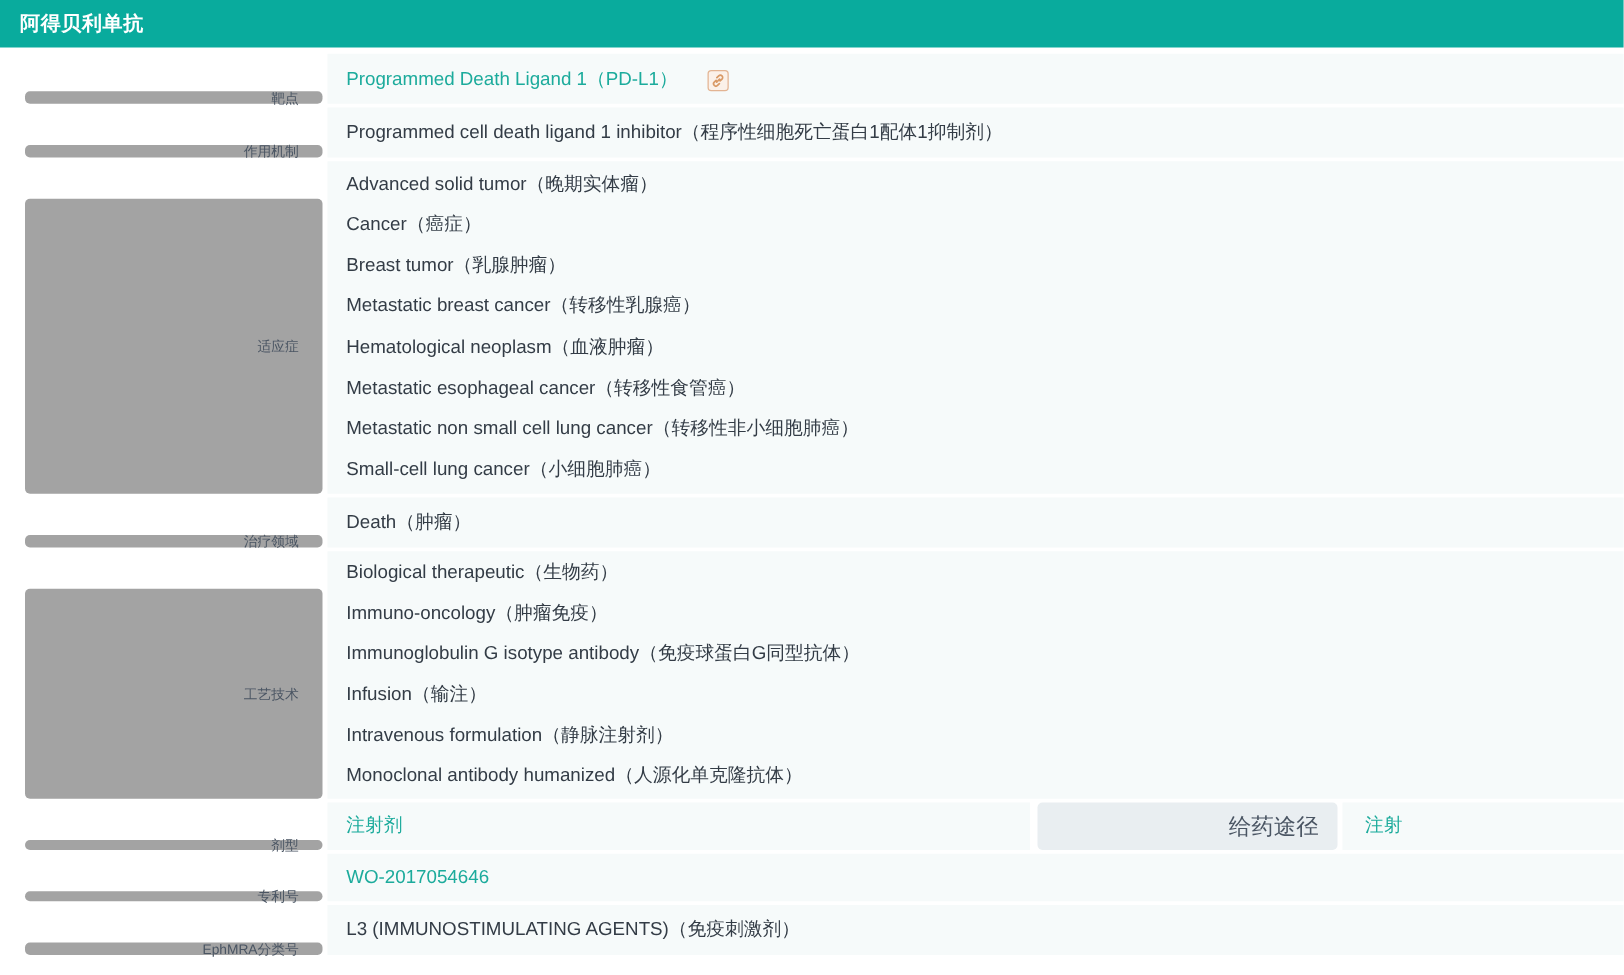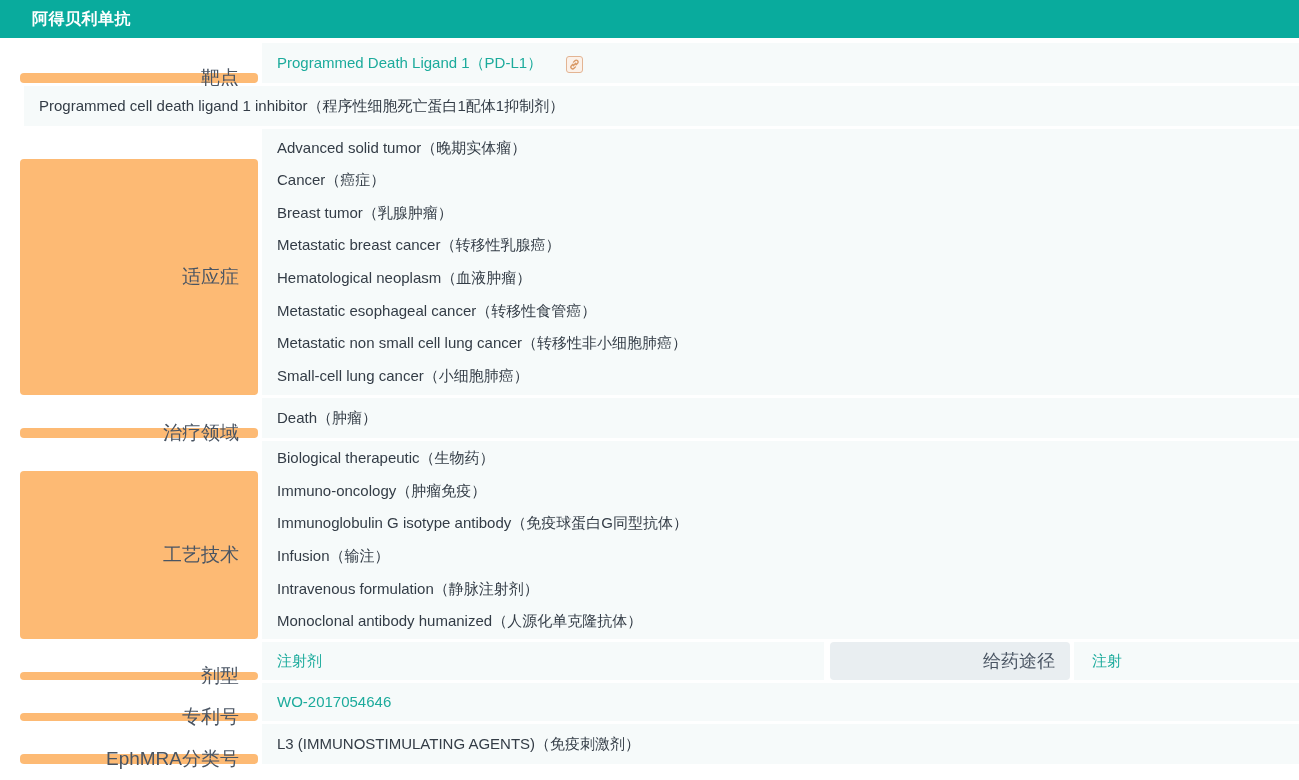"阿得贝利单抗" .page-header { padding-left: 32px -> 16px }
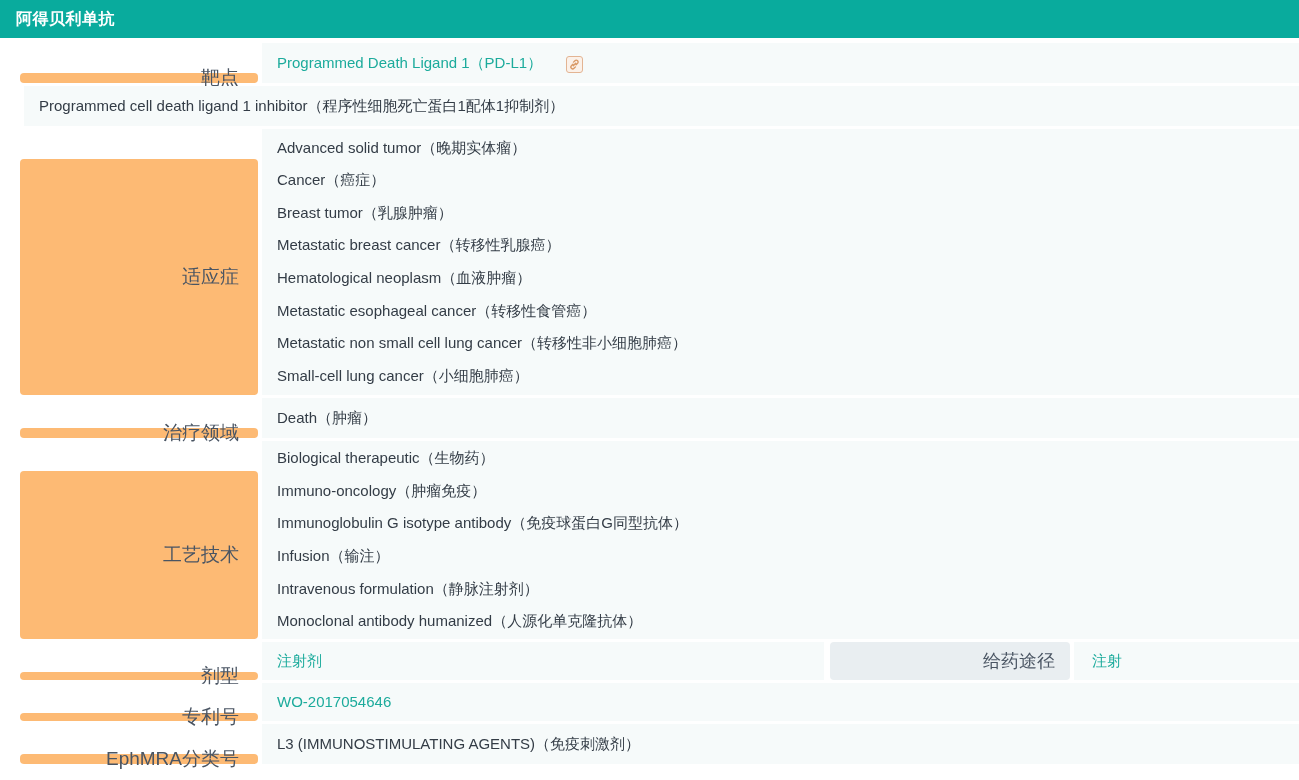"靶点" .label-cell { background: #fdba74 -> #a3a3a3; font-size: 19px -> 11px }
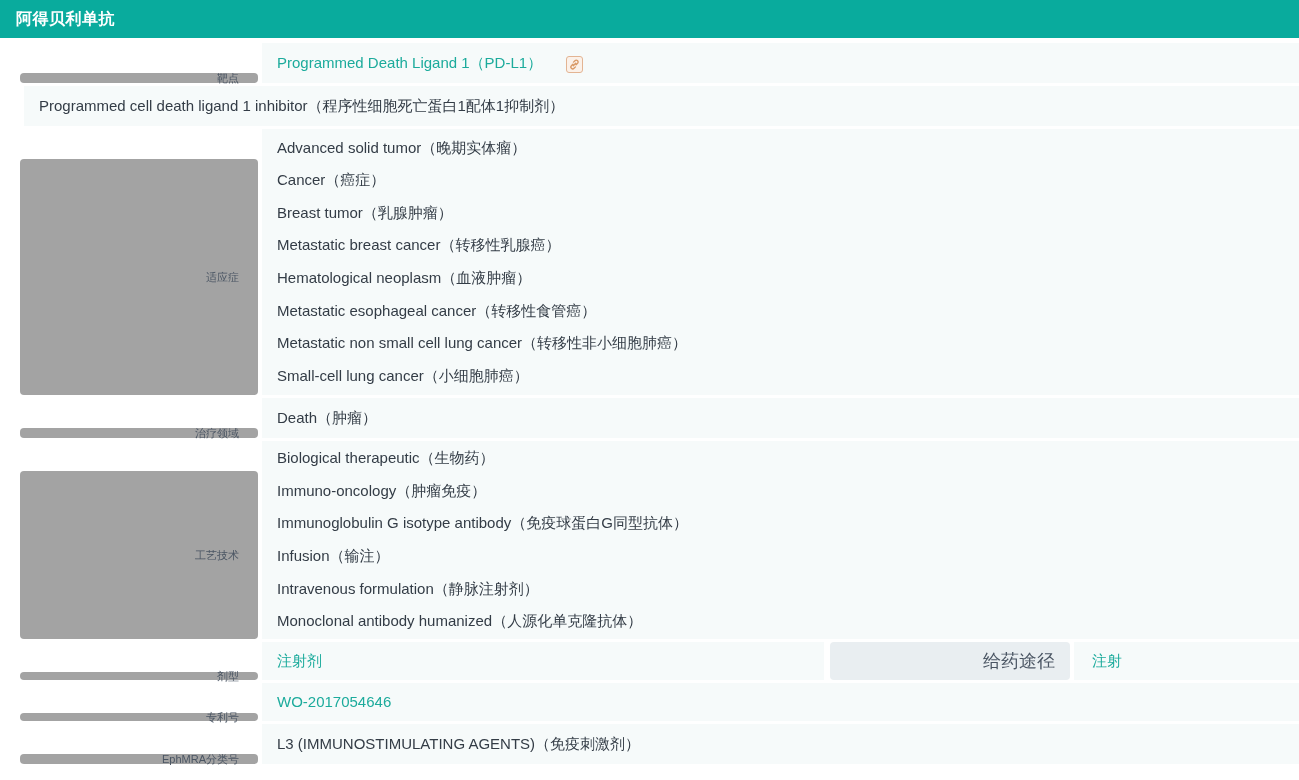"作用机制" div.label-cell { html: none -> <div> <span>作用机制</span> </div> }
